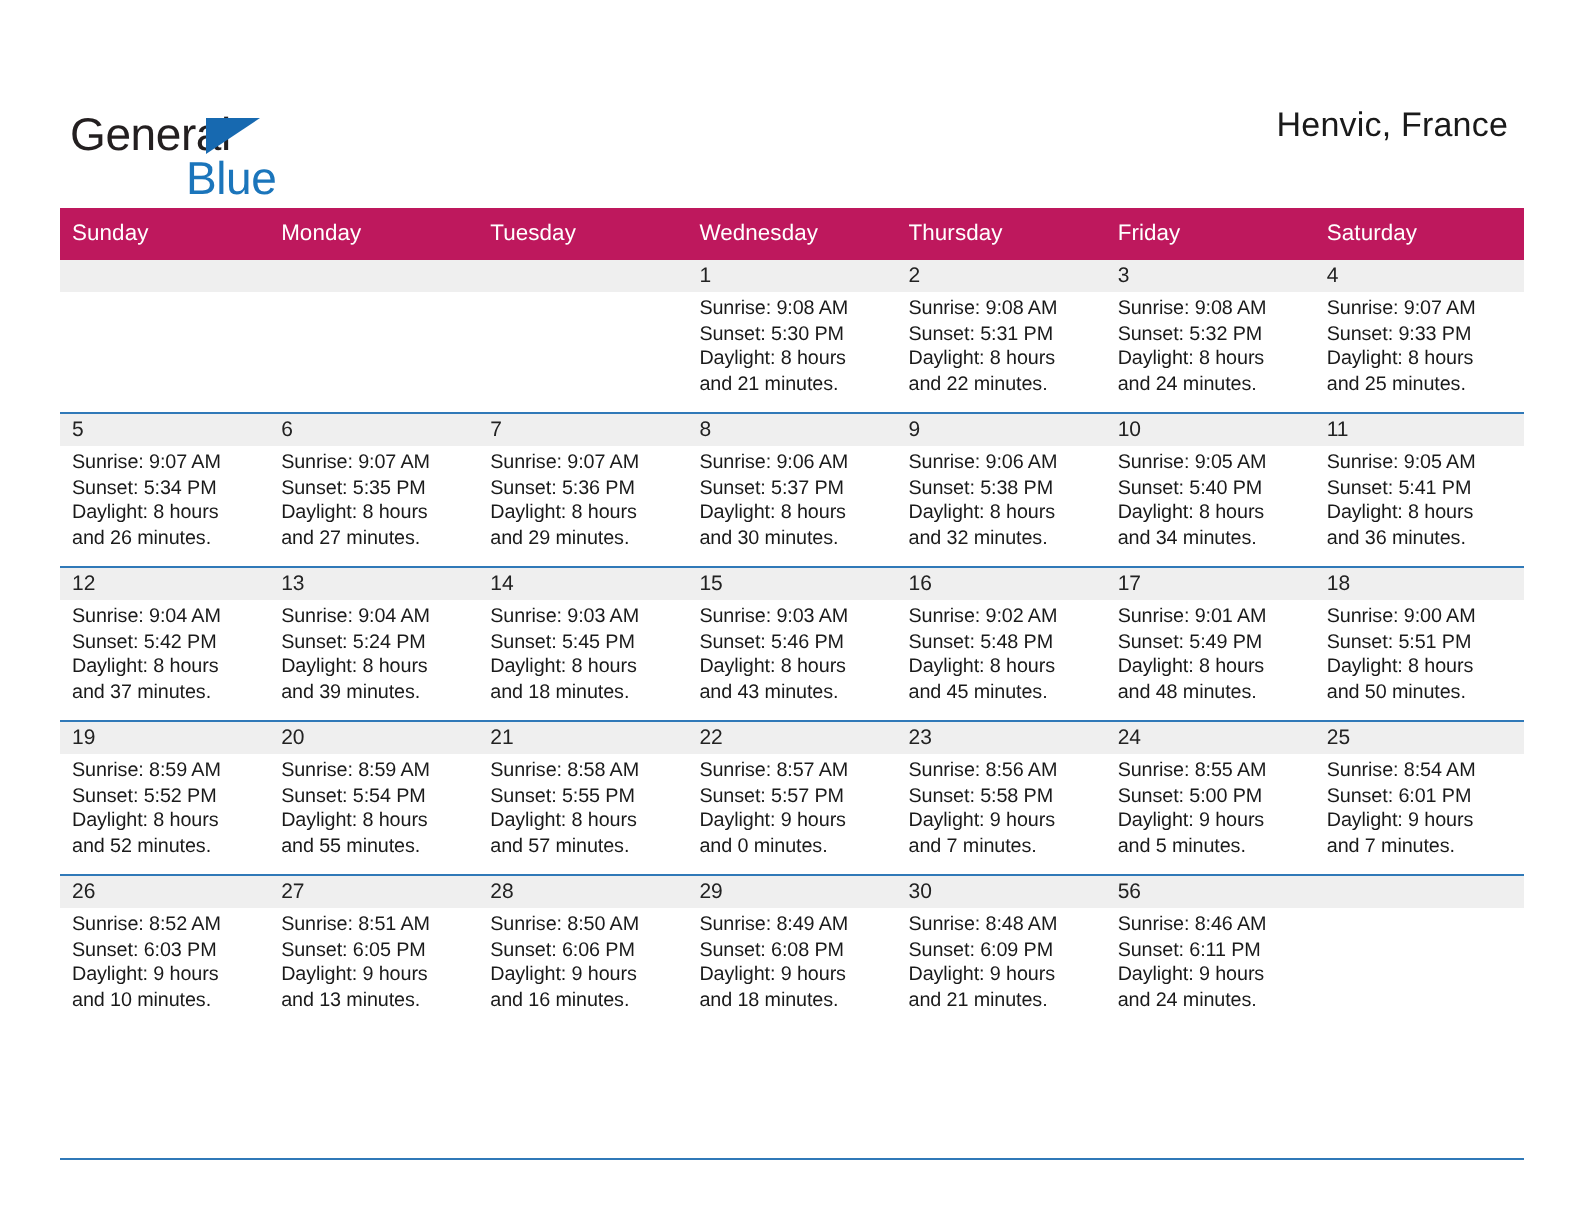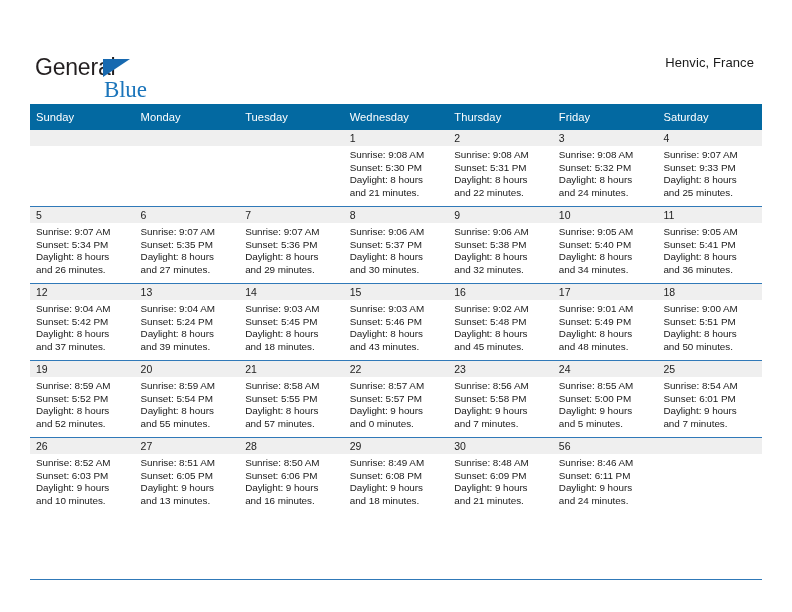"Henvic, France" .cal-subtitle { font-size: 13px -> 17px }
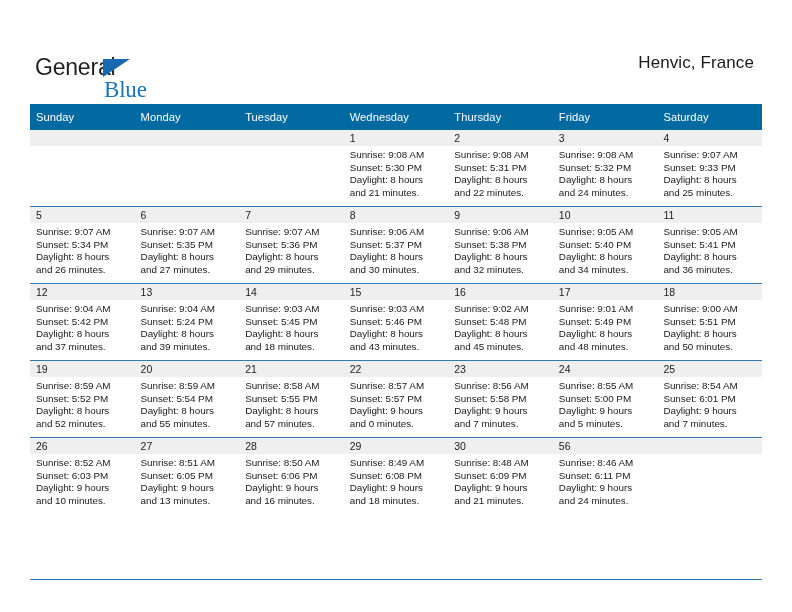"Blue" .logo-blue { font-family: Liberation Serif, serif -> Liberation Sans, sans-serif; margin-left: 11px -> none }
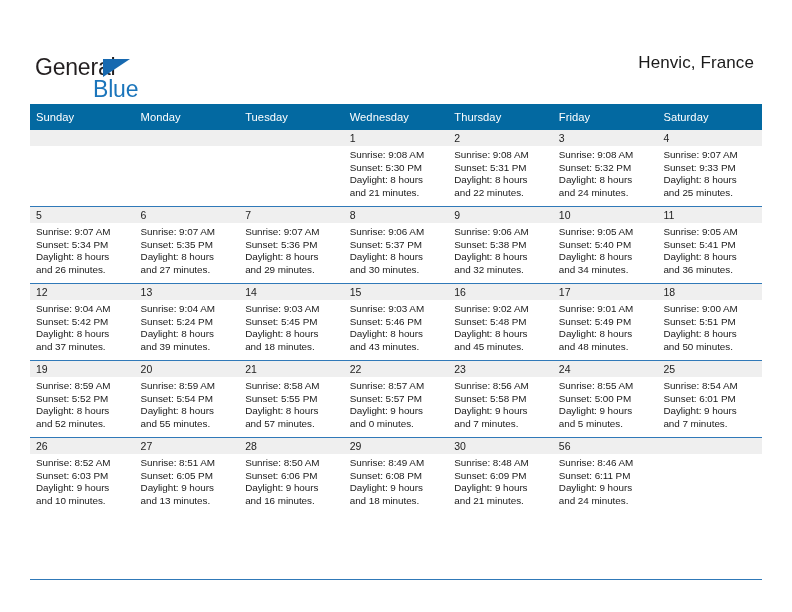"Sunday" .calendar th { background: #0369a1 -> #be185d }
